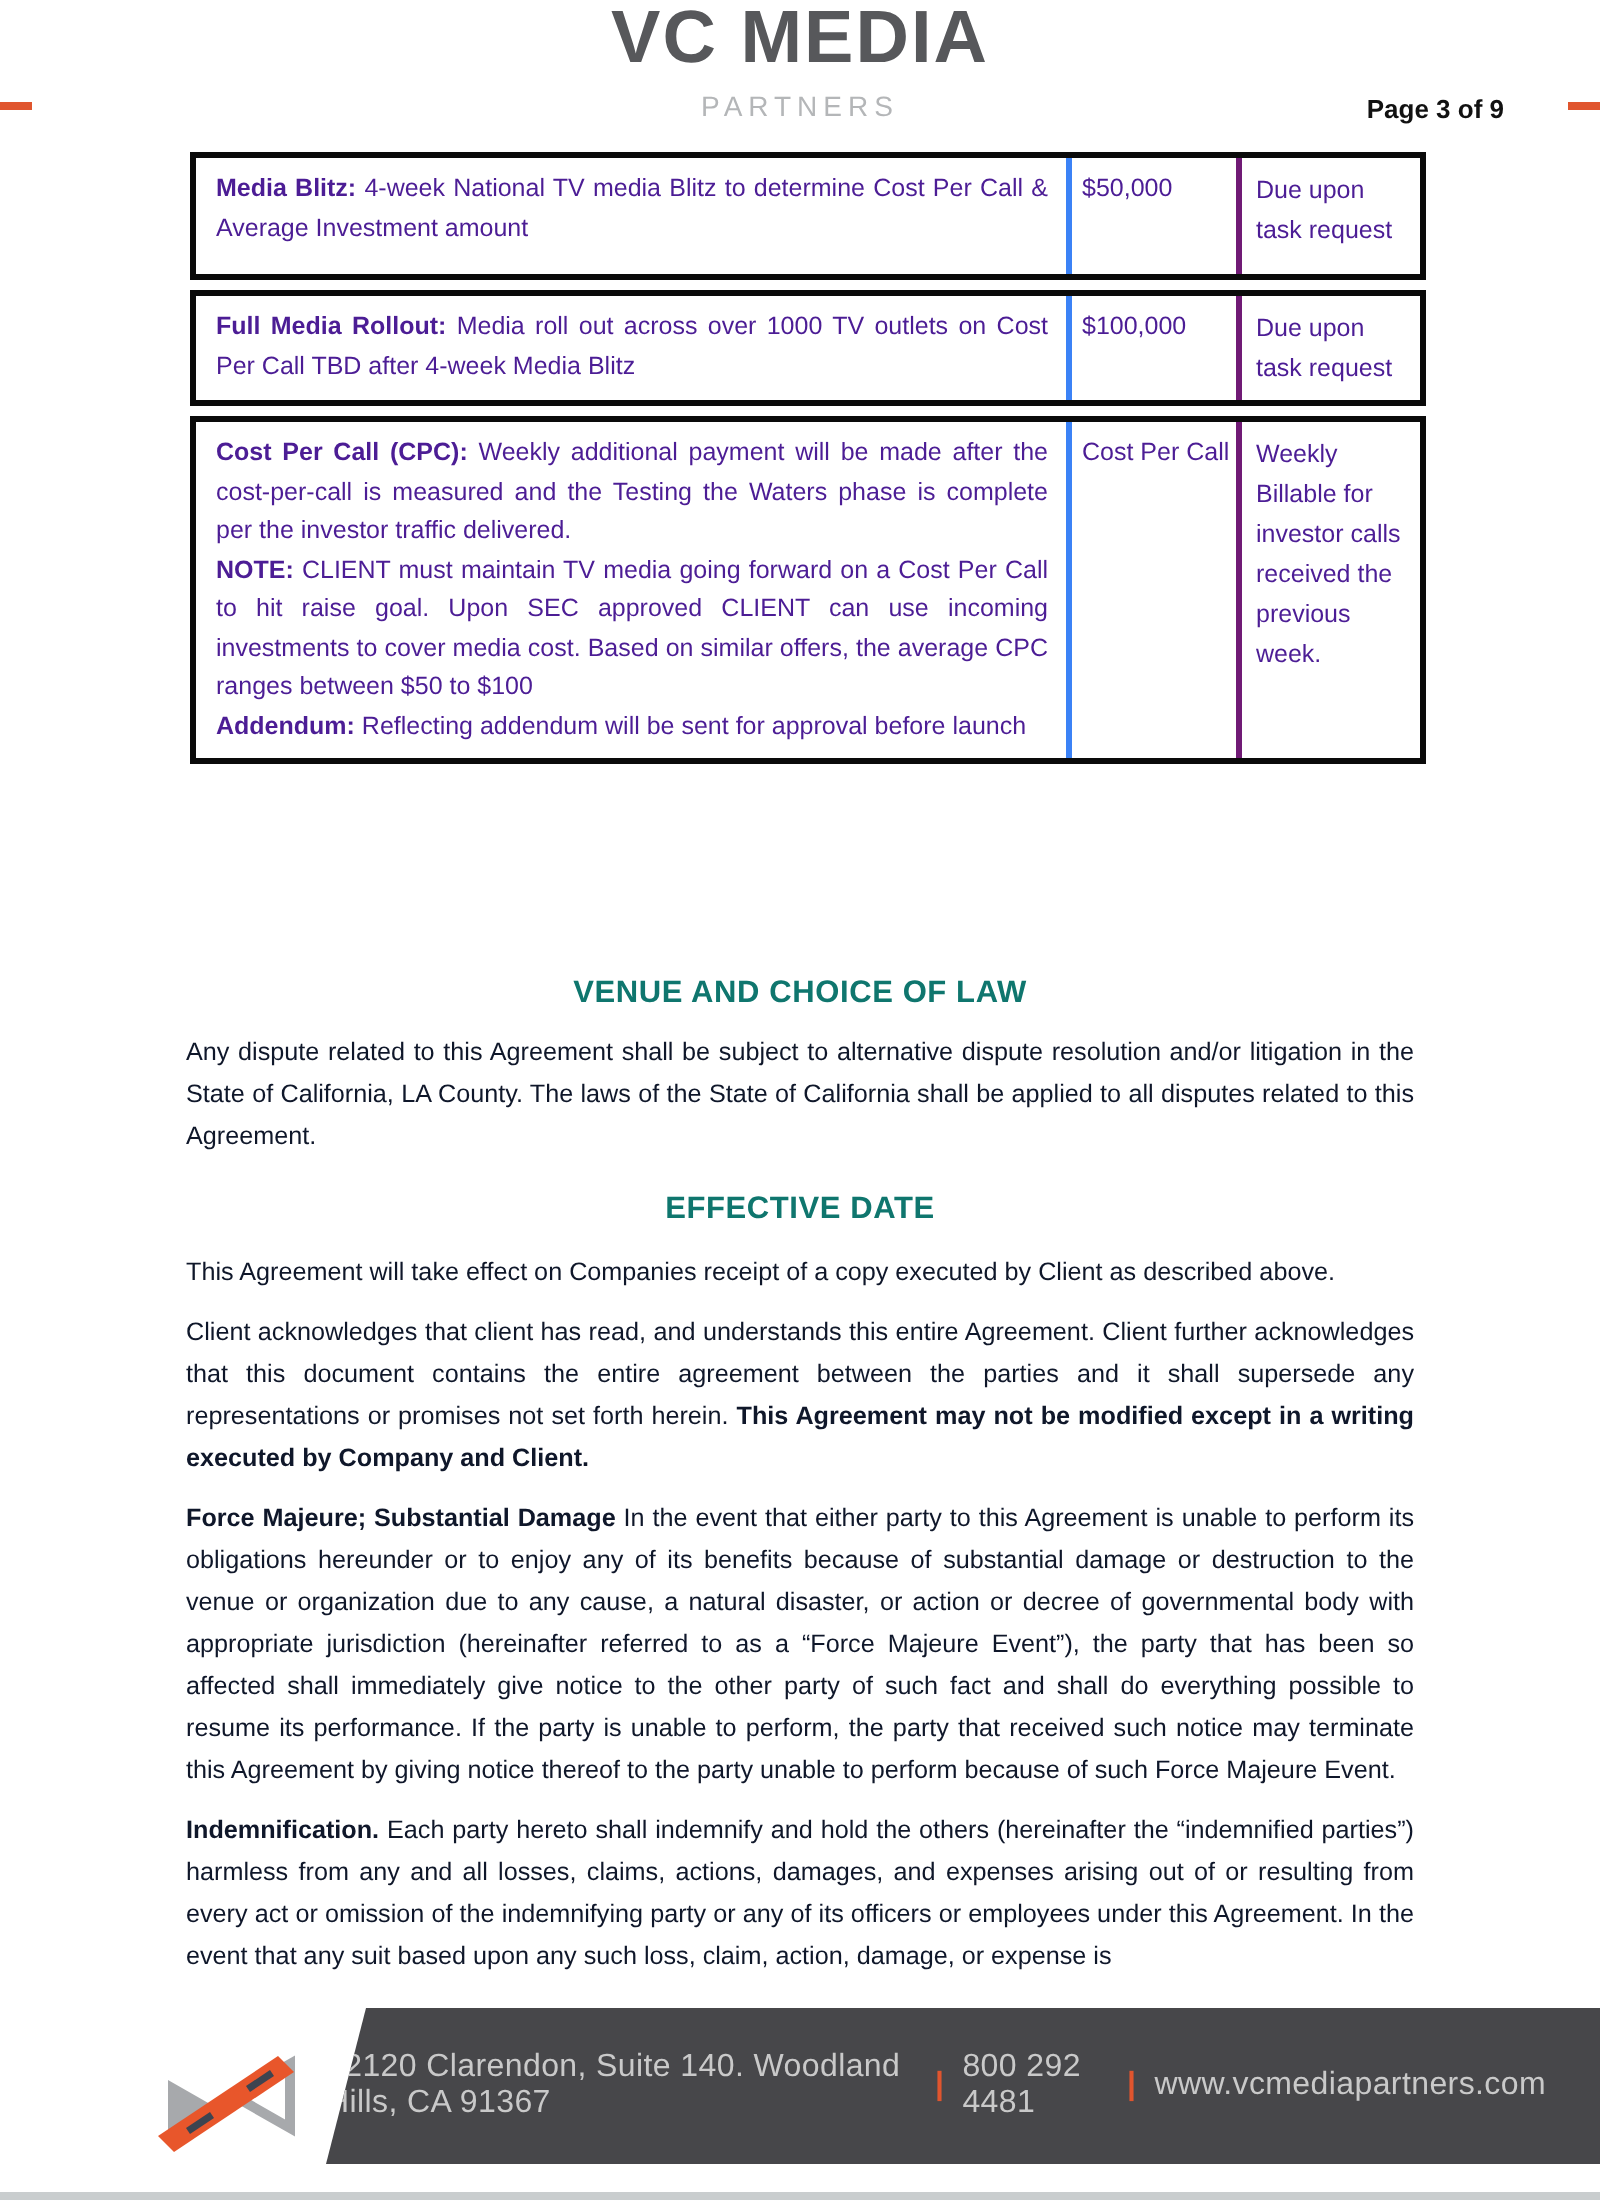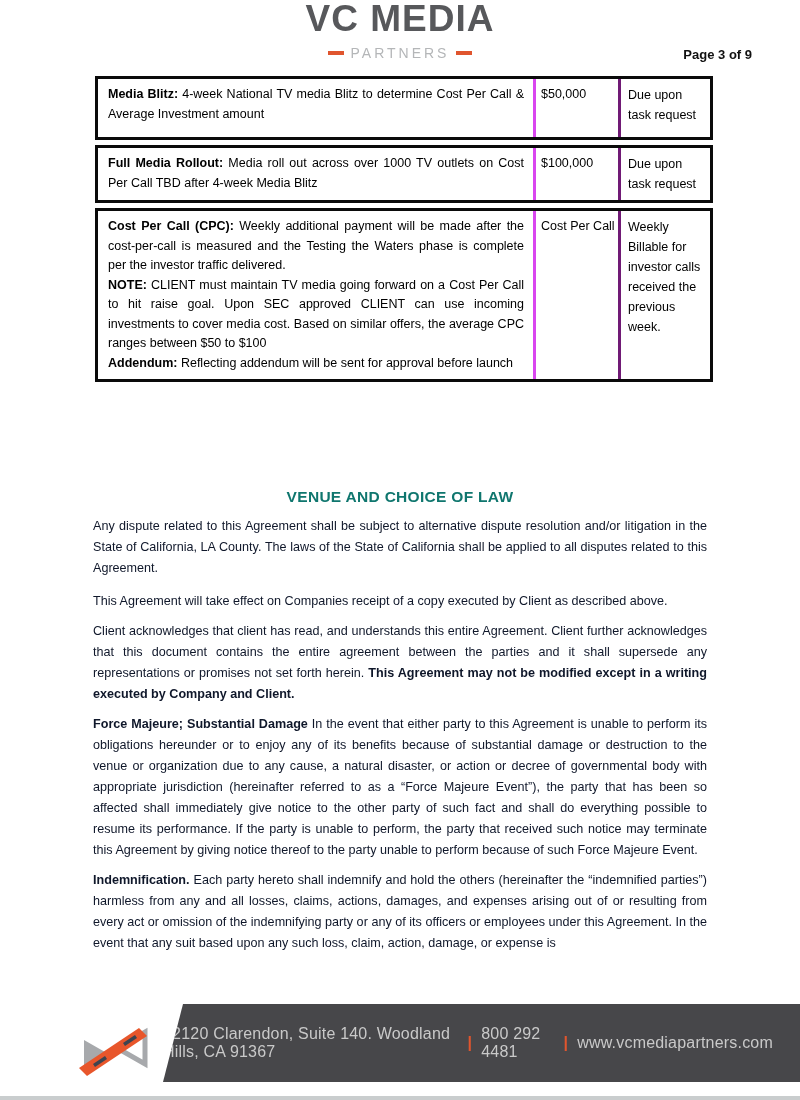"PARTNERS" .logo-sub { justify-content: center -> space-between }
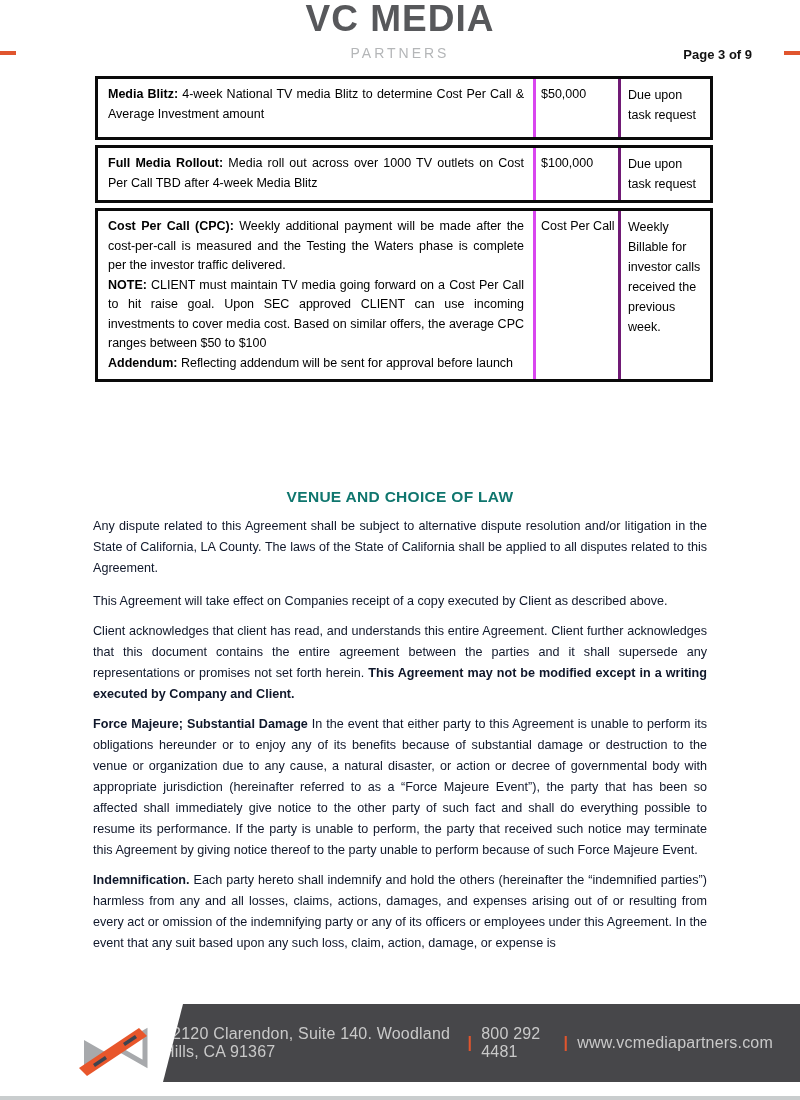"Media Blitz: 4-week National TV" .t-row { color: #000000 -> #4c1d95 }
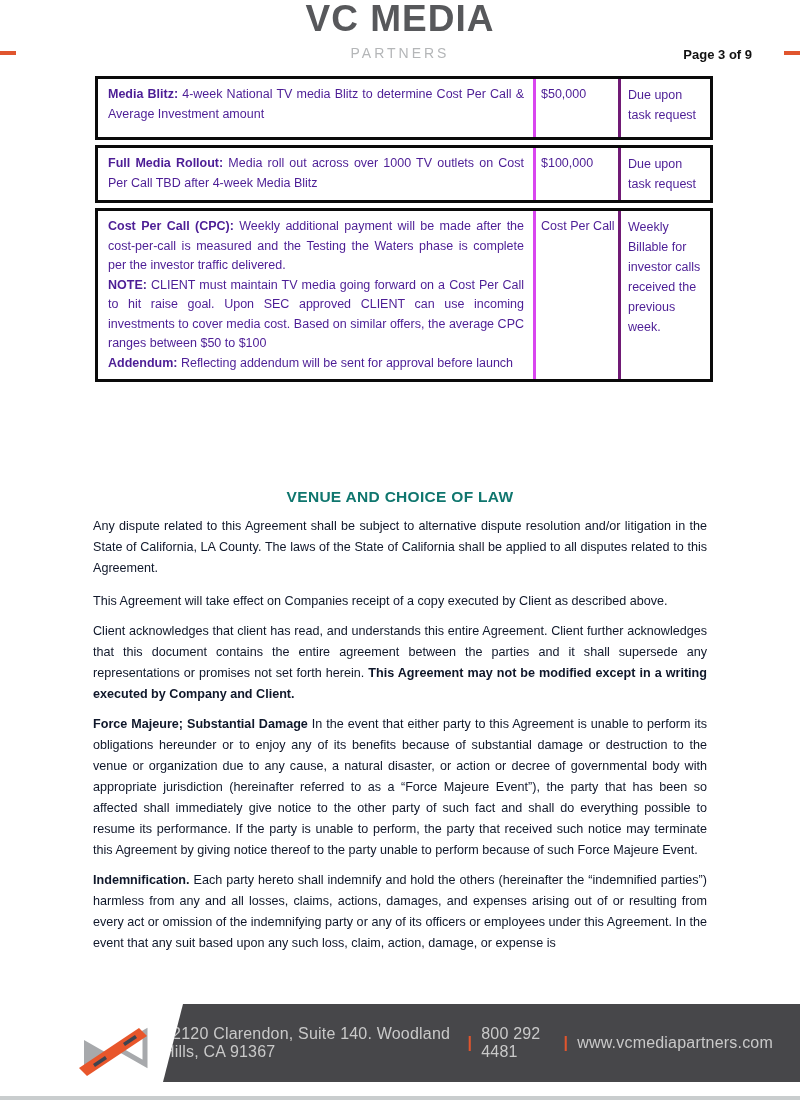"$50,000" .c2 { border-left: 3px solid #d946ef -> 3px solid #3b82f6 }
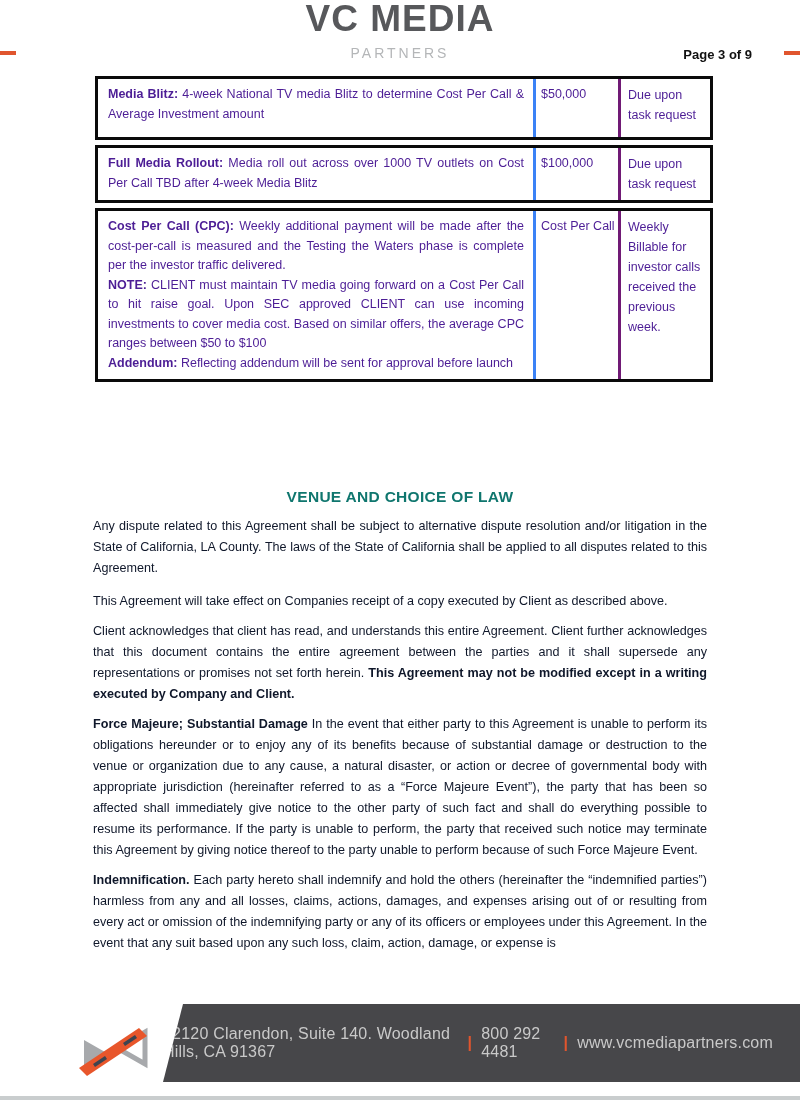"EFFECTIVE DATE" h2.effective { html: none -> <h2>EFFECTIVE DATE</h2> }
